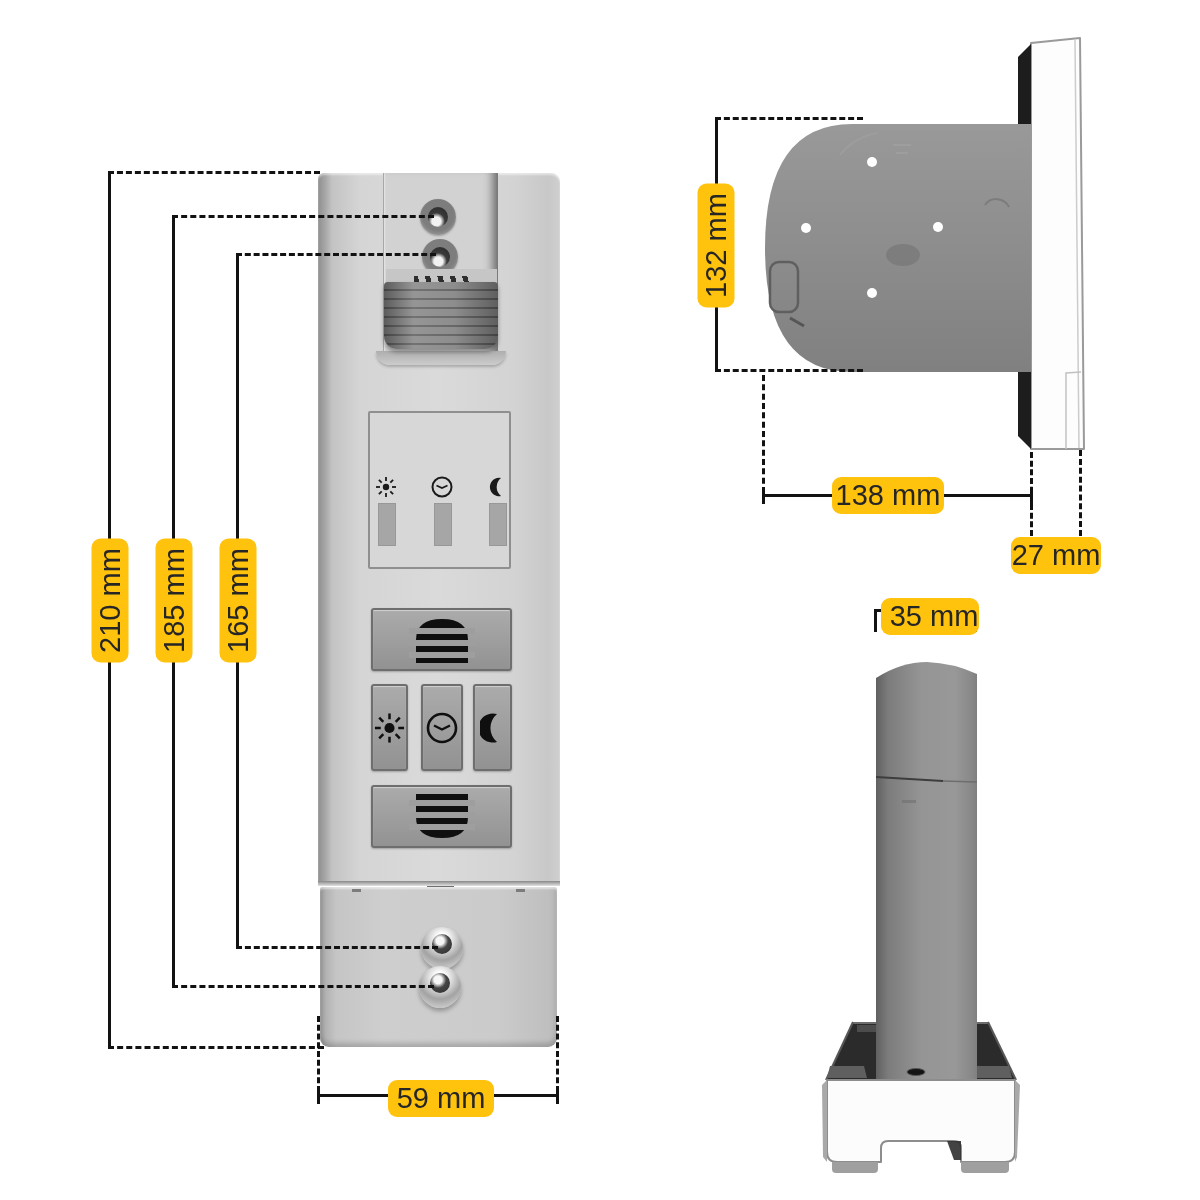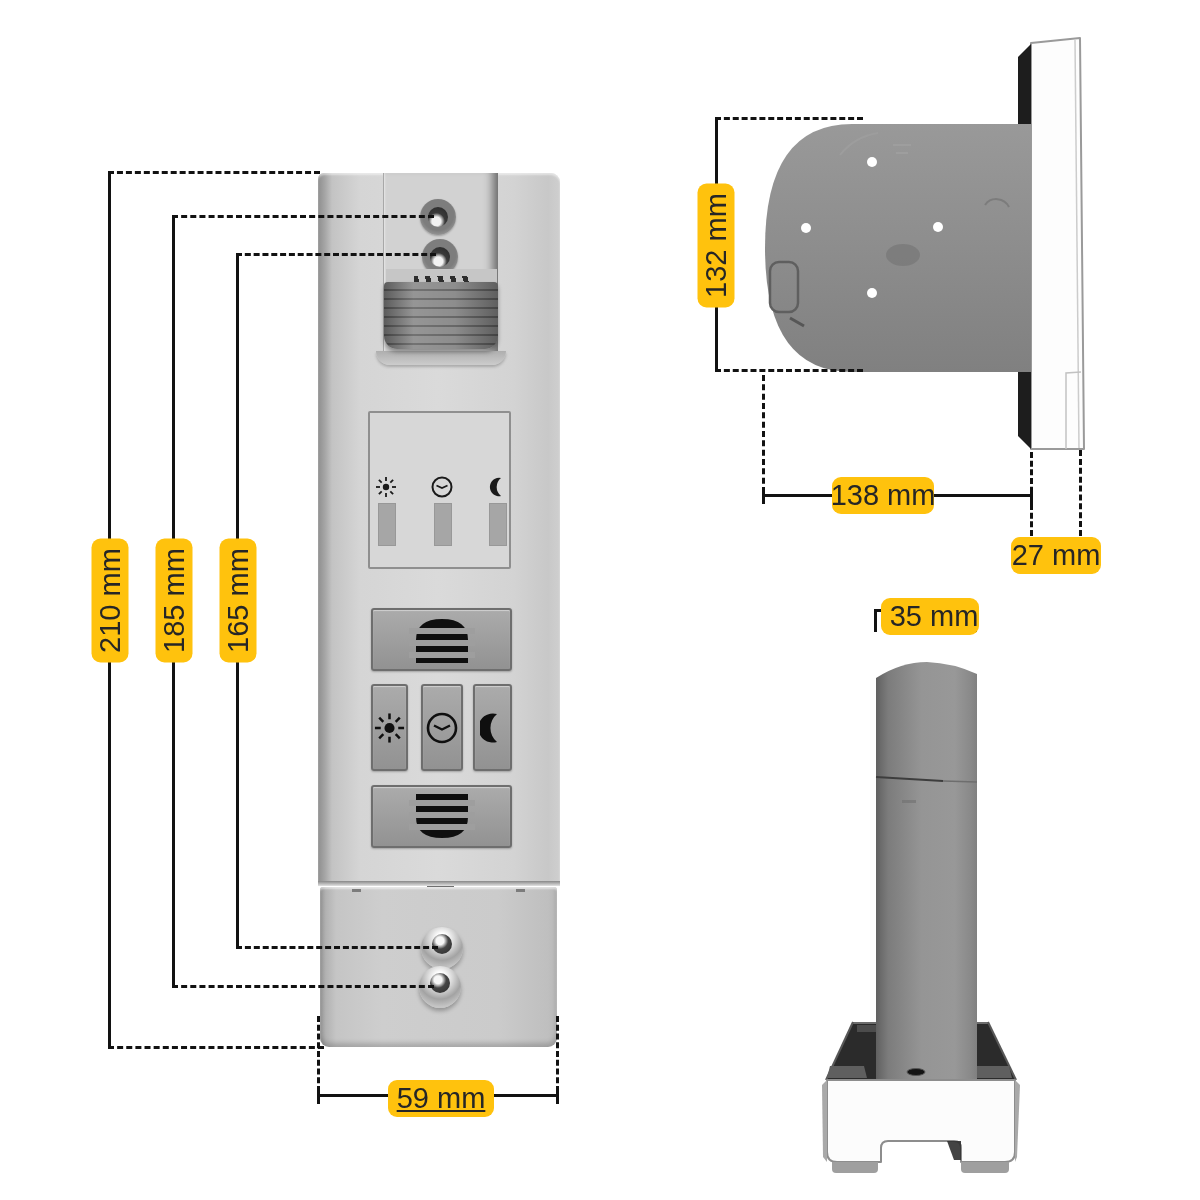"138 mm" .lab-h-wide { width: 102px -> 112px }
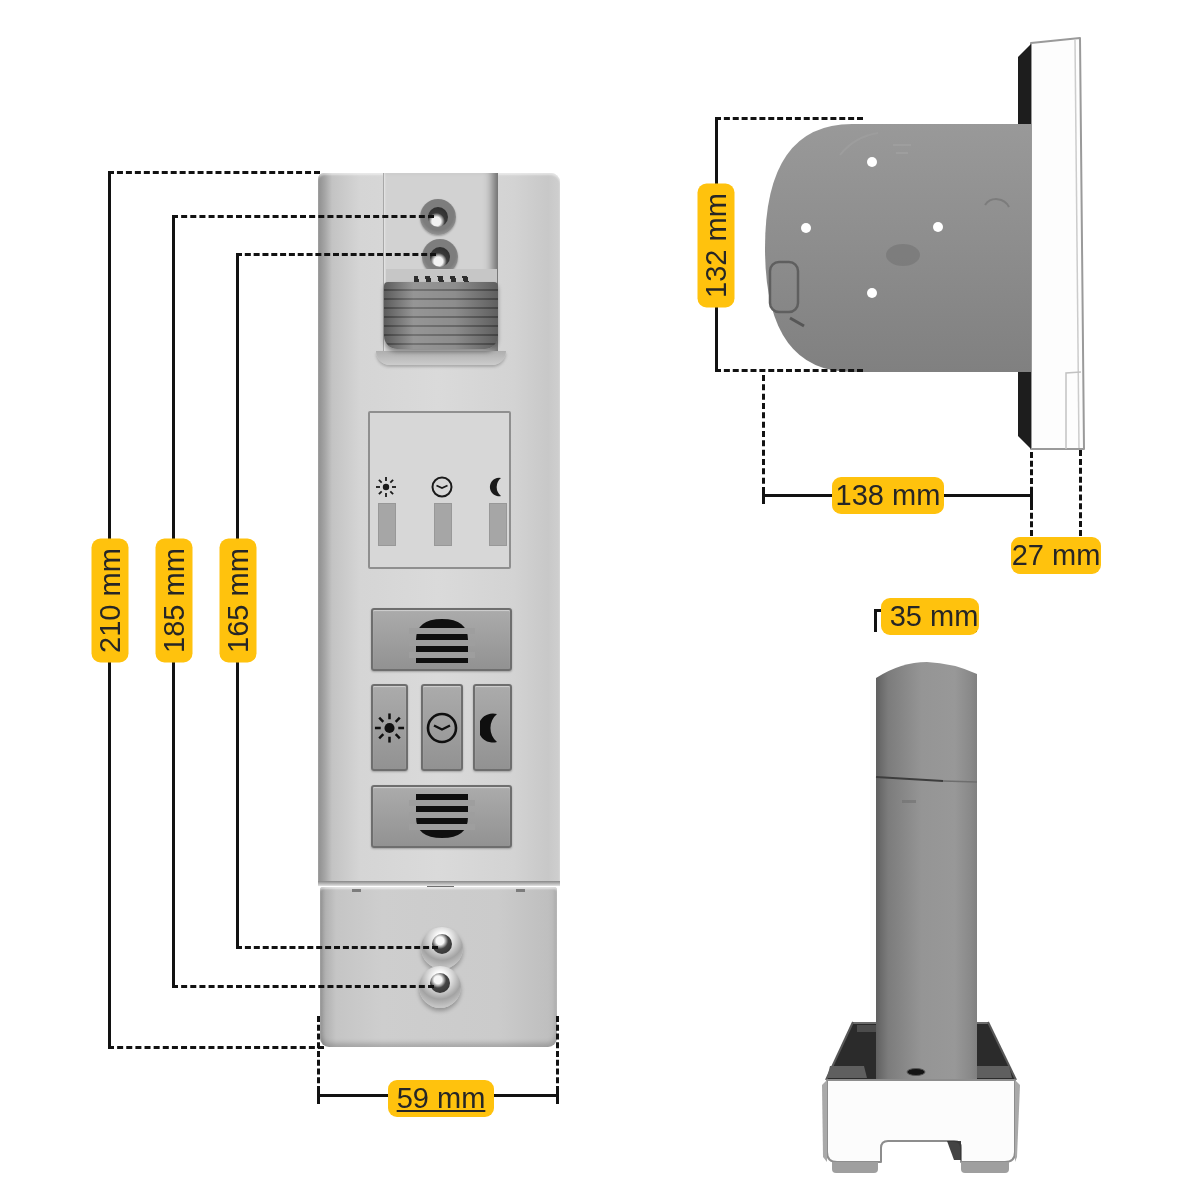"59 mm" div.dim-label { text-decoration: underline -> none }
